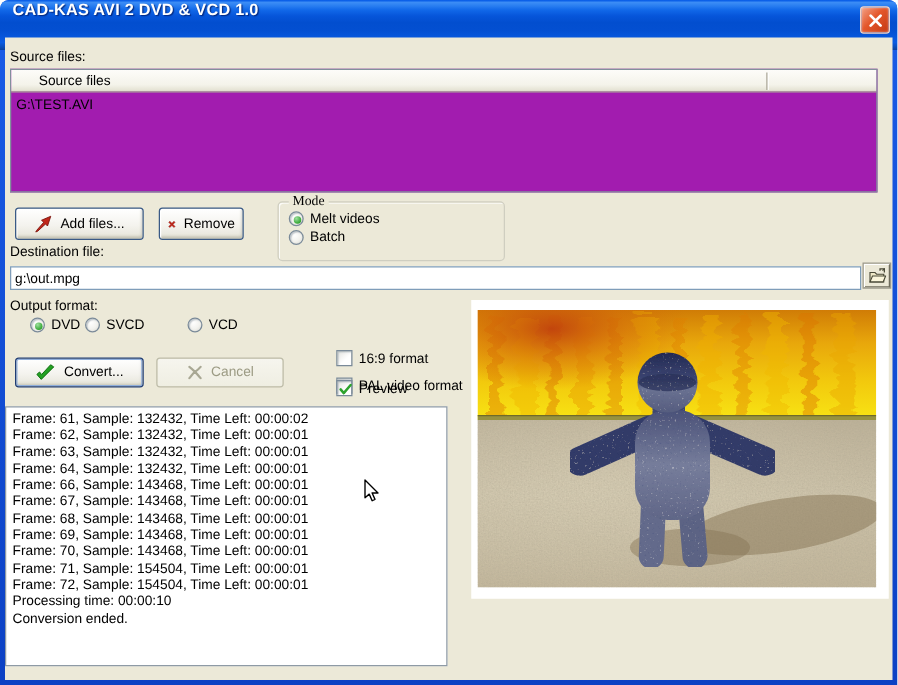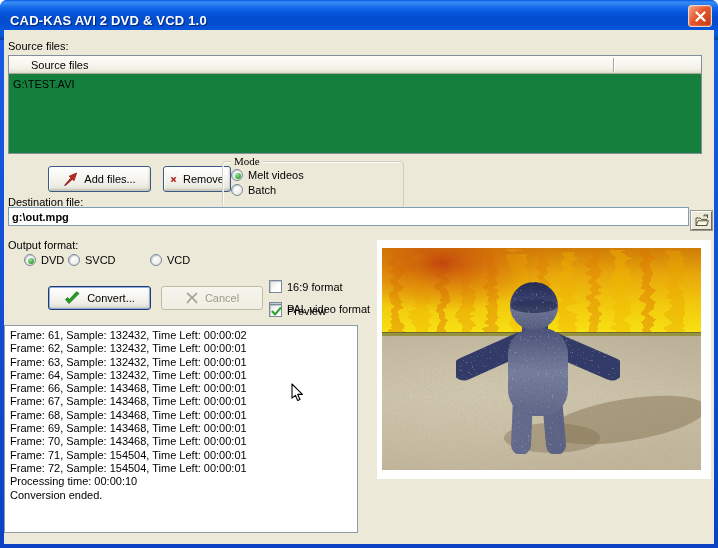"CAD-KAS AVI 2 DVD &" .titlebar { align-items: center -> none }
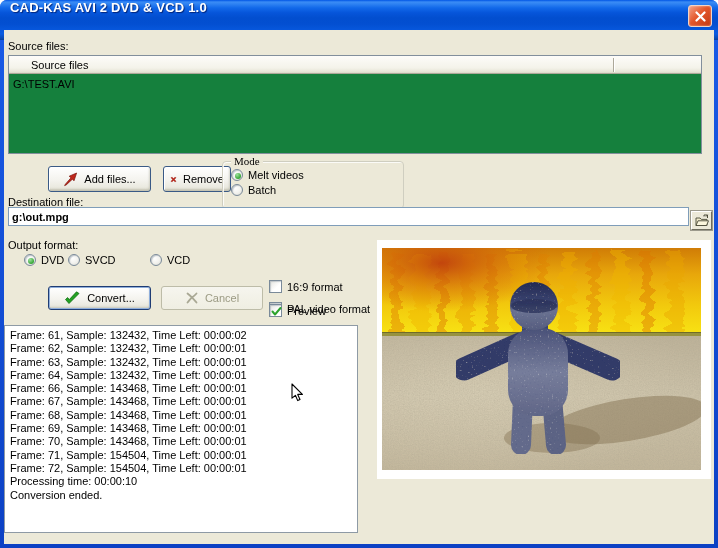"Source files" .listview { background: #15803d -> #a21caf }
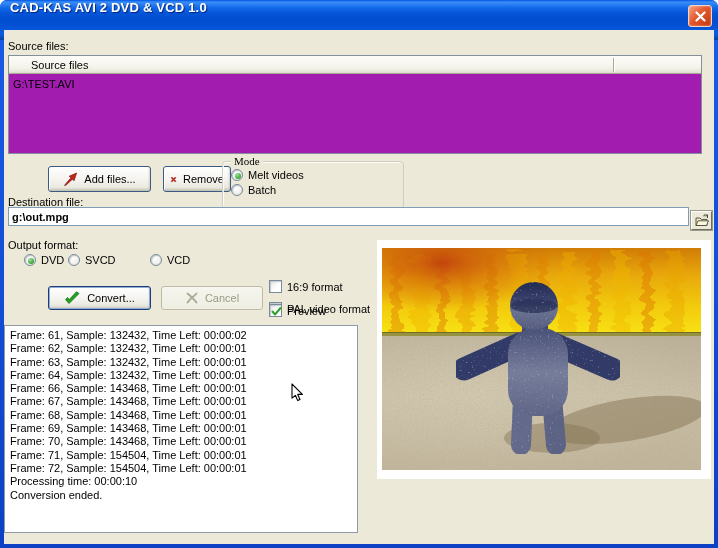"Add files..." .xp-btn { margin-left: 36px -> none }
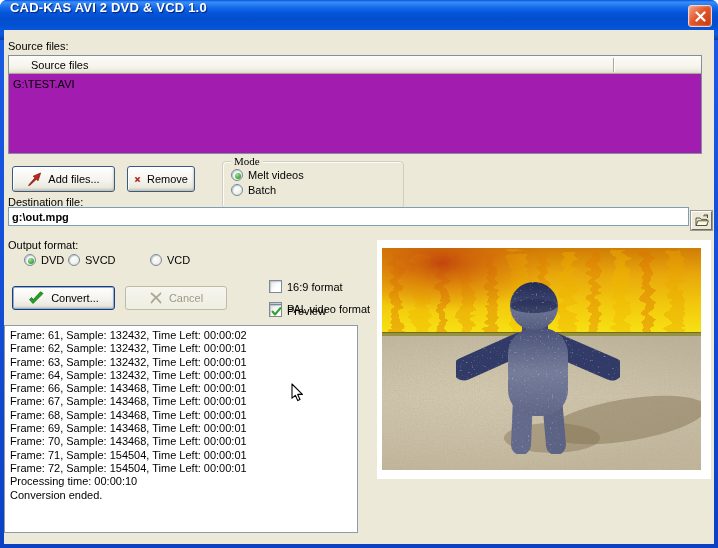"g:\out.mpg" .dest-input { font-weight: bold -> none; top: 177px -> 183px }
